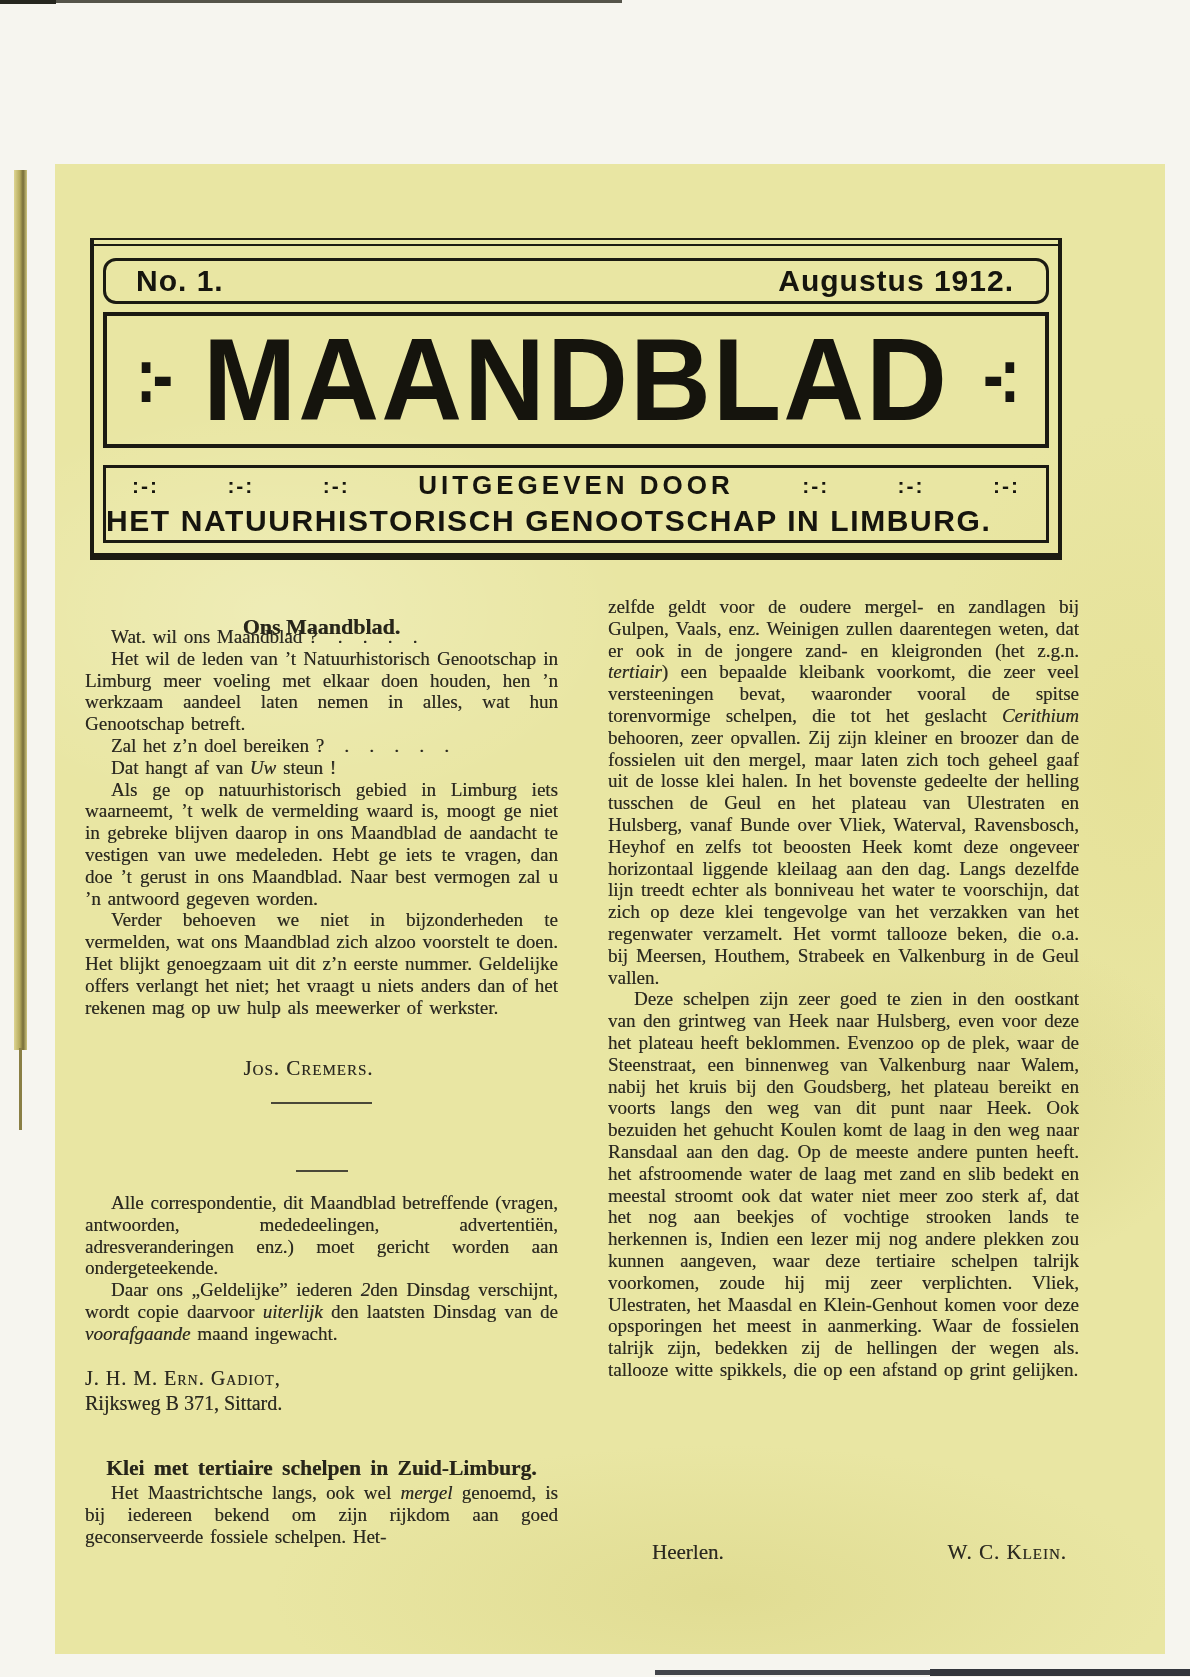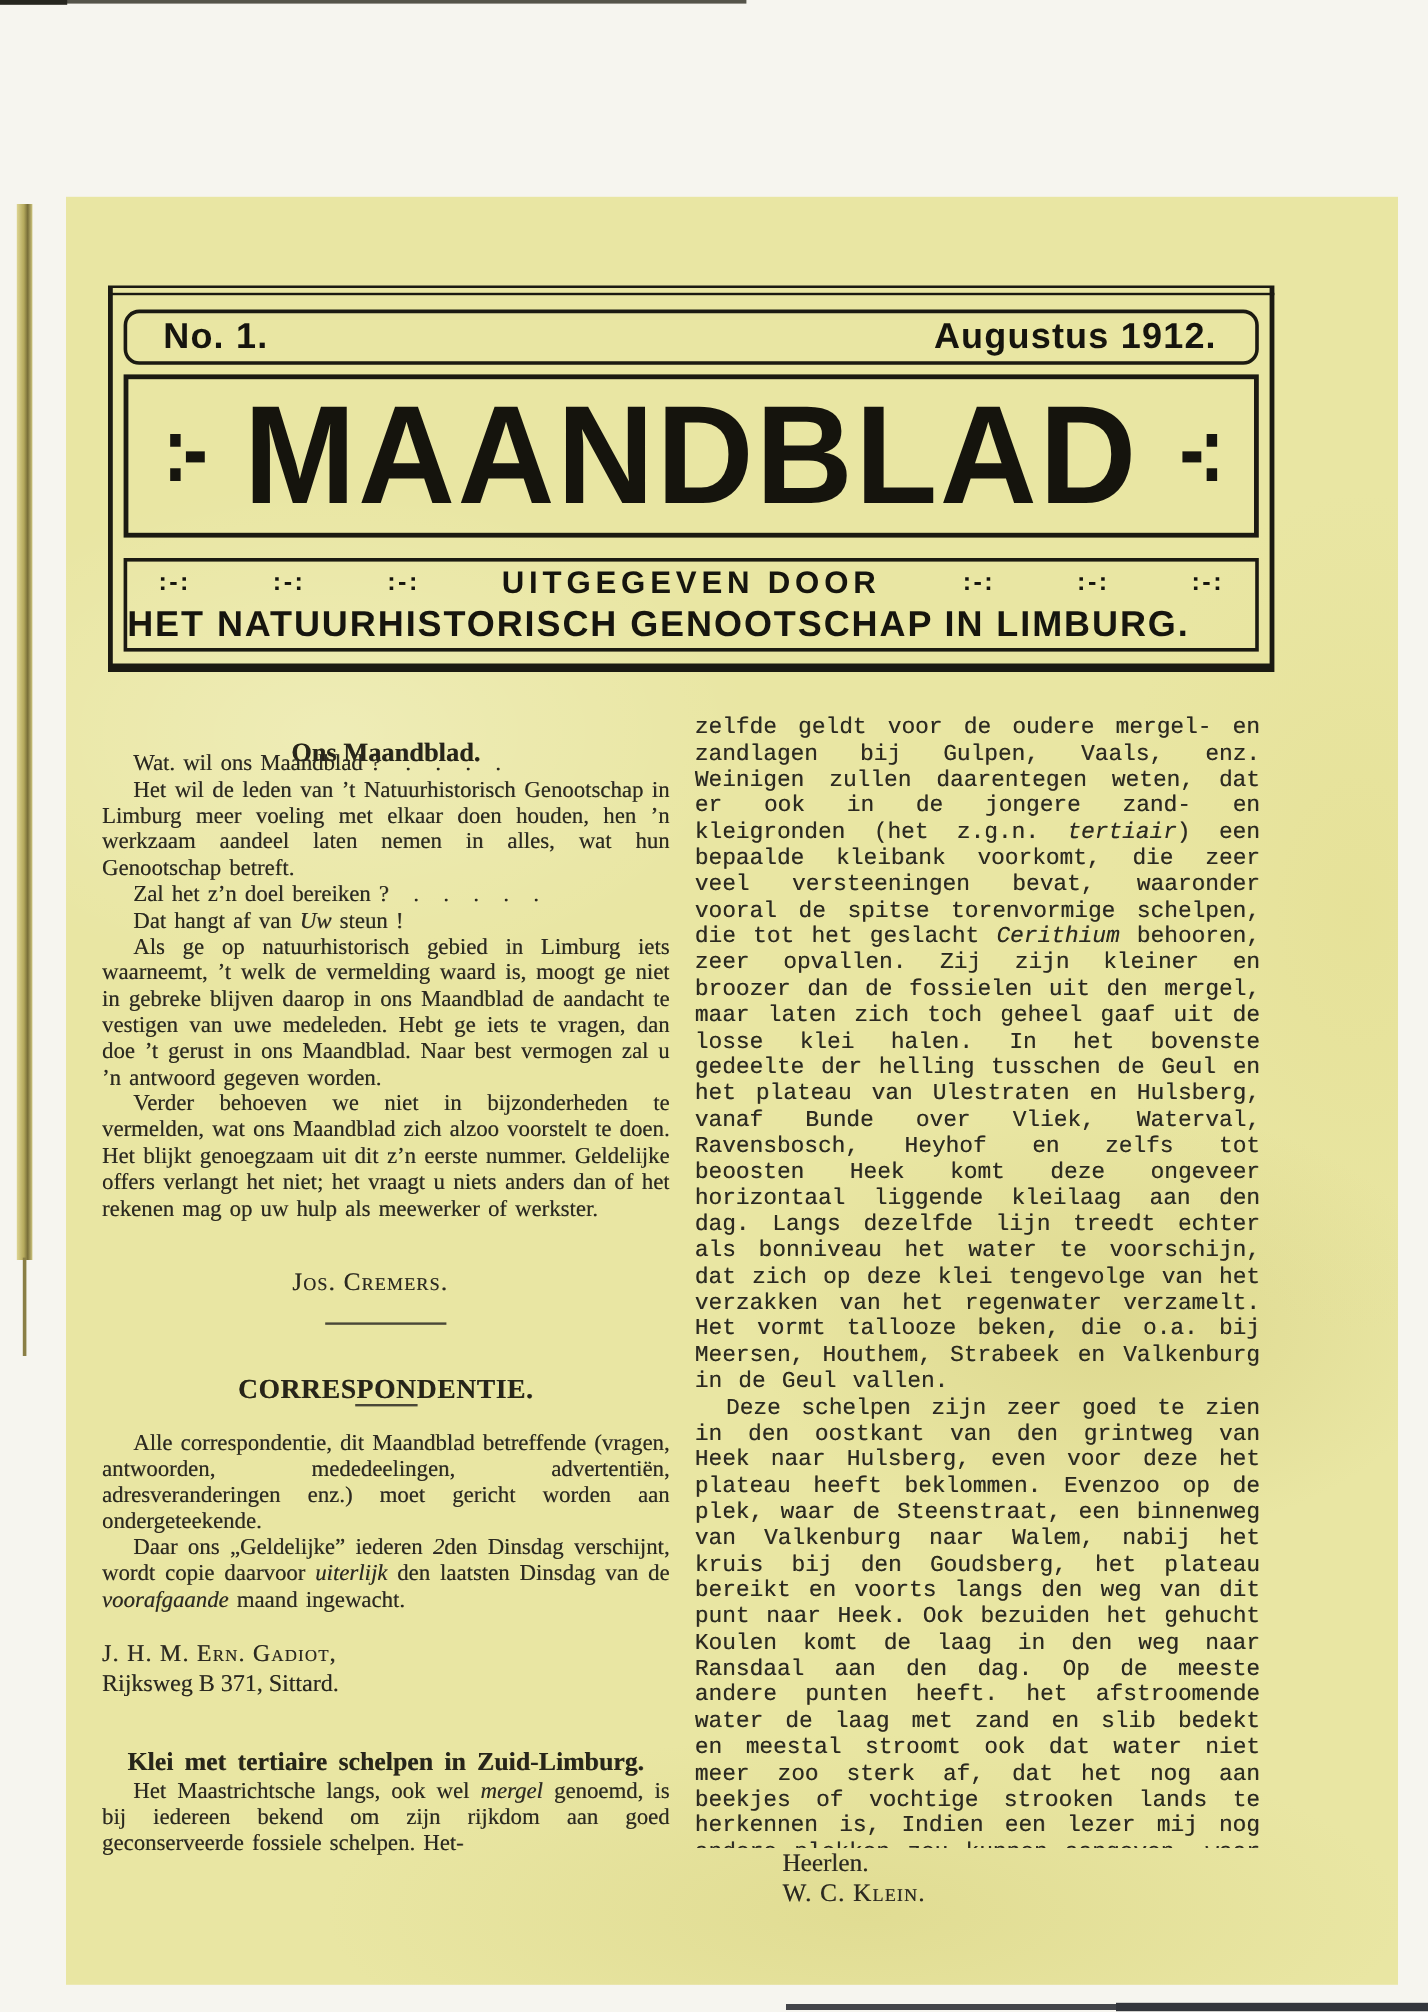"zelfde geldt voor de oudere" .rcol { font-family: Liberation Mono, monospace -> none; left: 524px -> 553px }
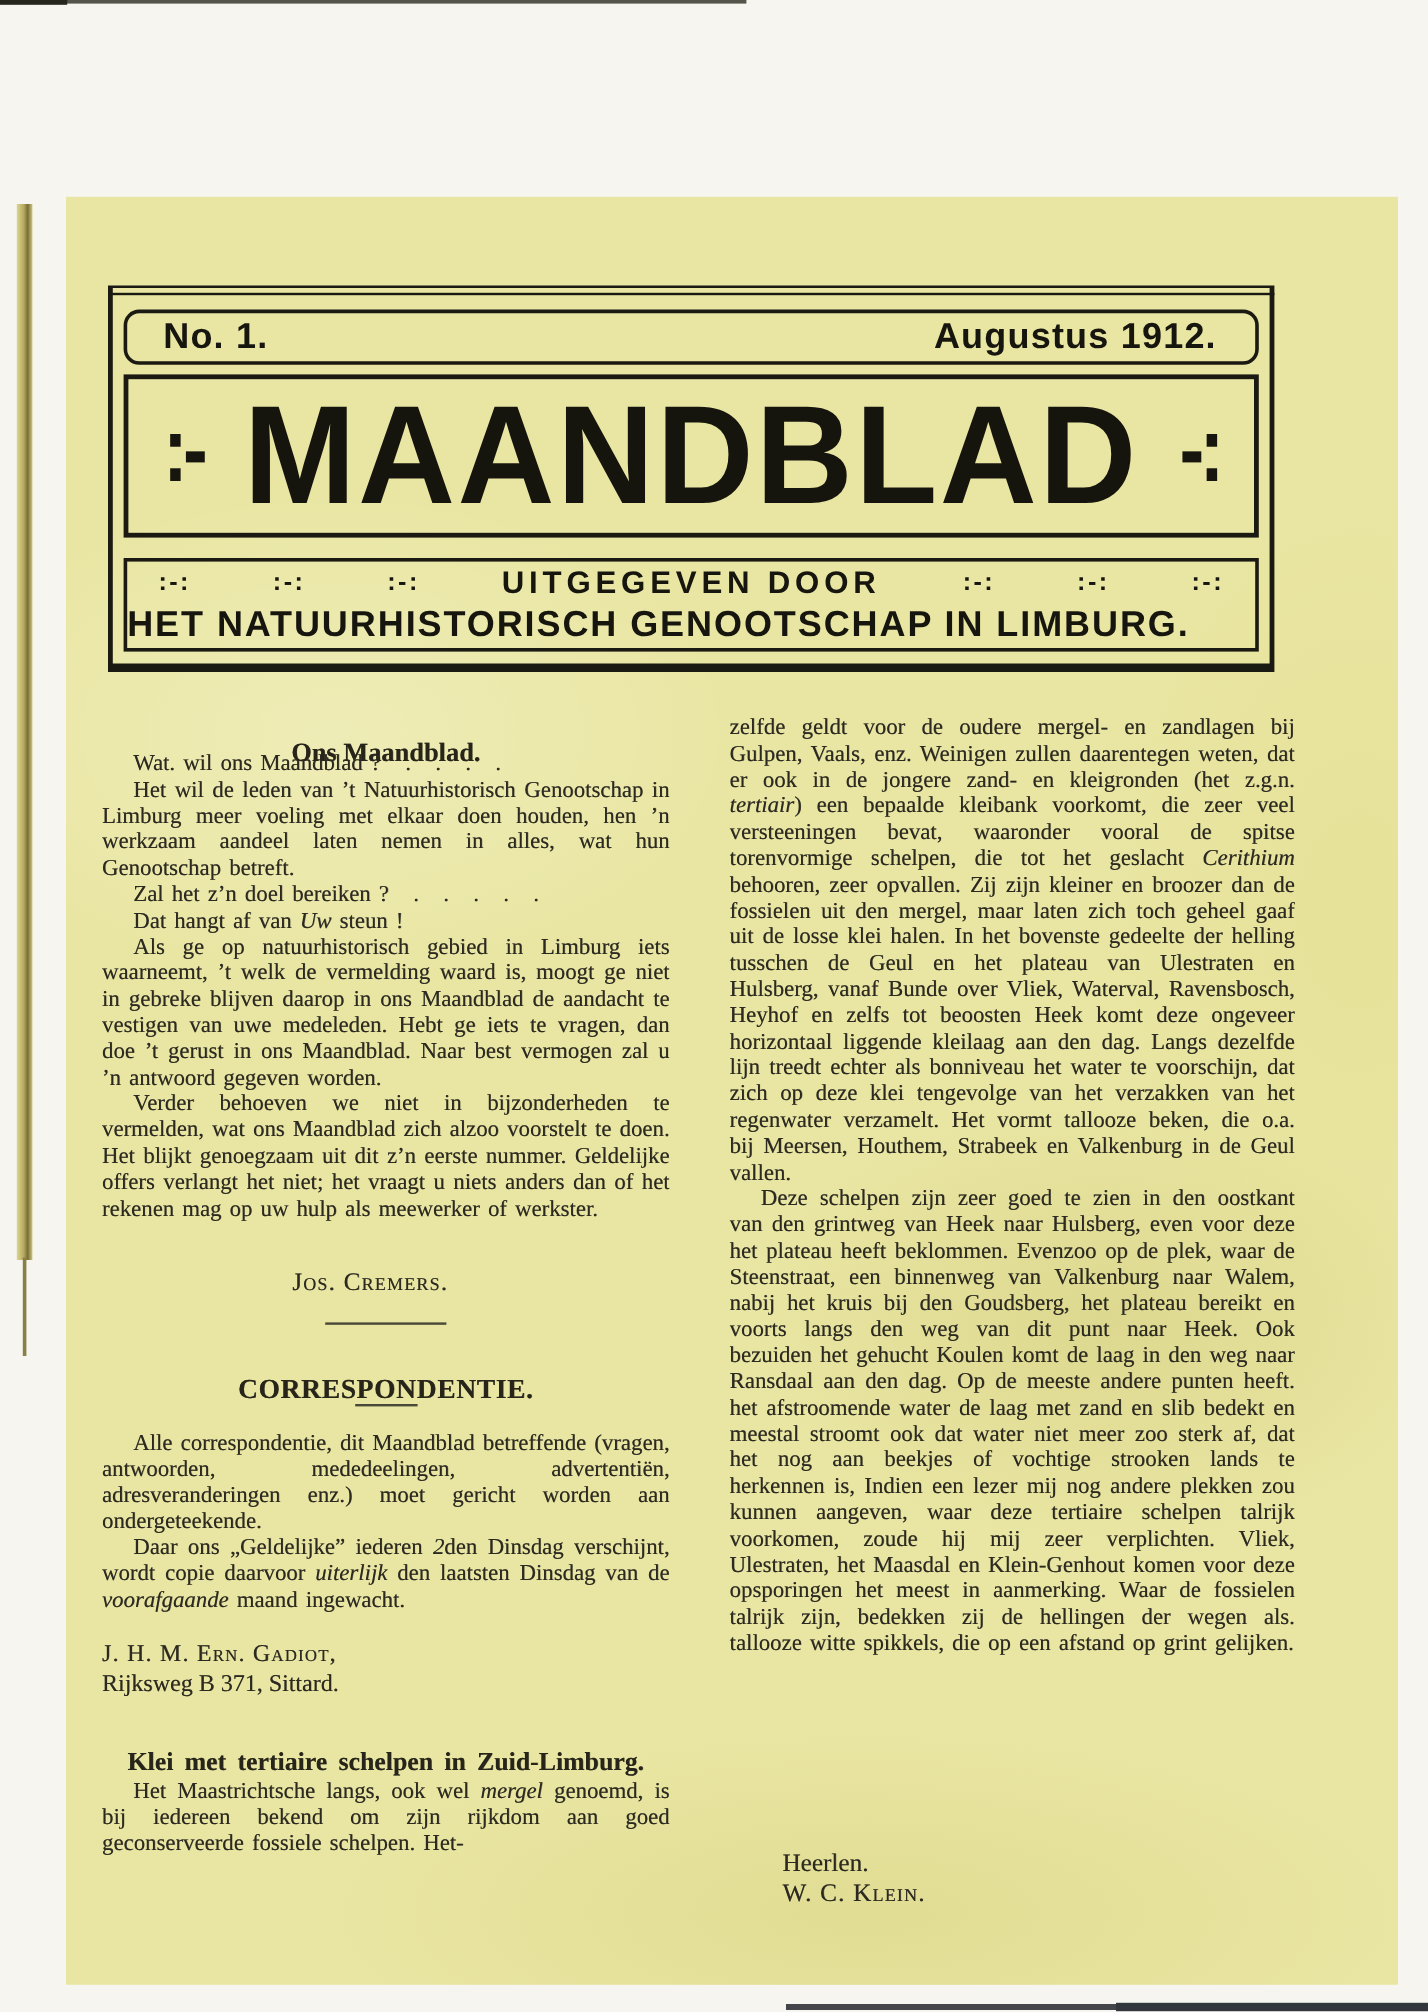"CORRESPONDENTIE." h2.art-heading { html: <h2>CORRESPONDENTIE.</h2> -> none }
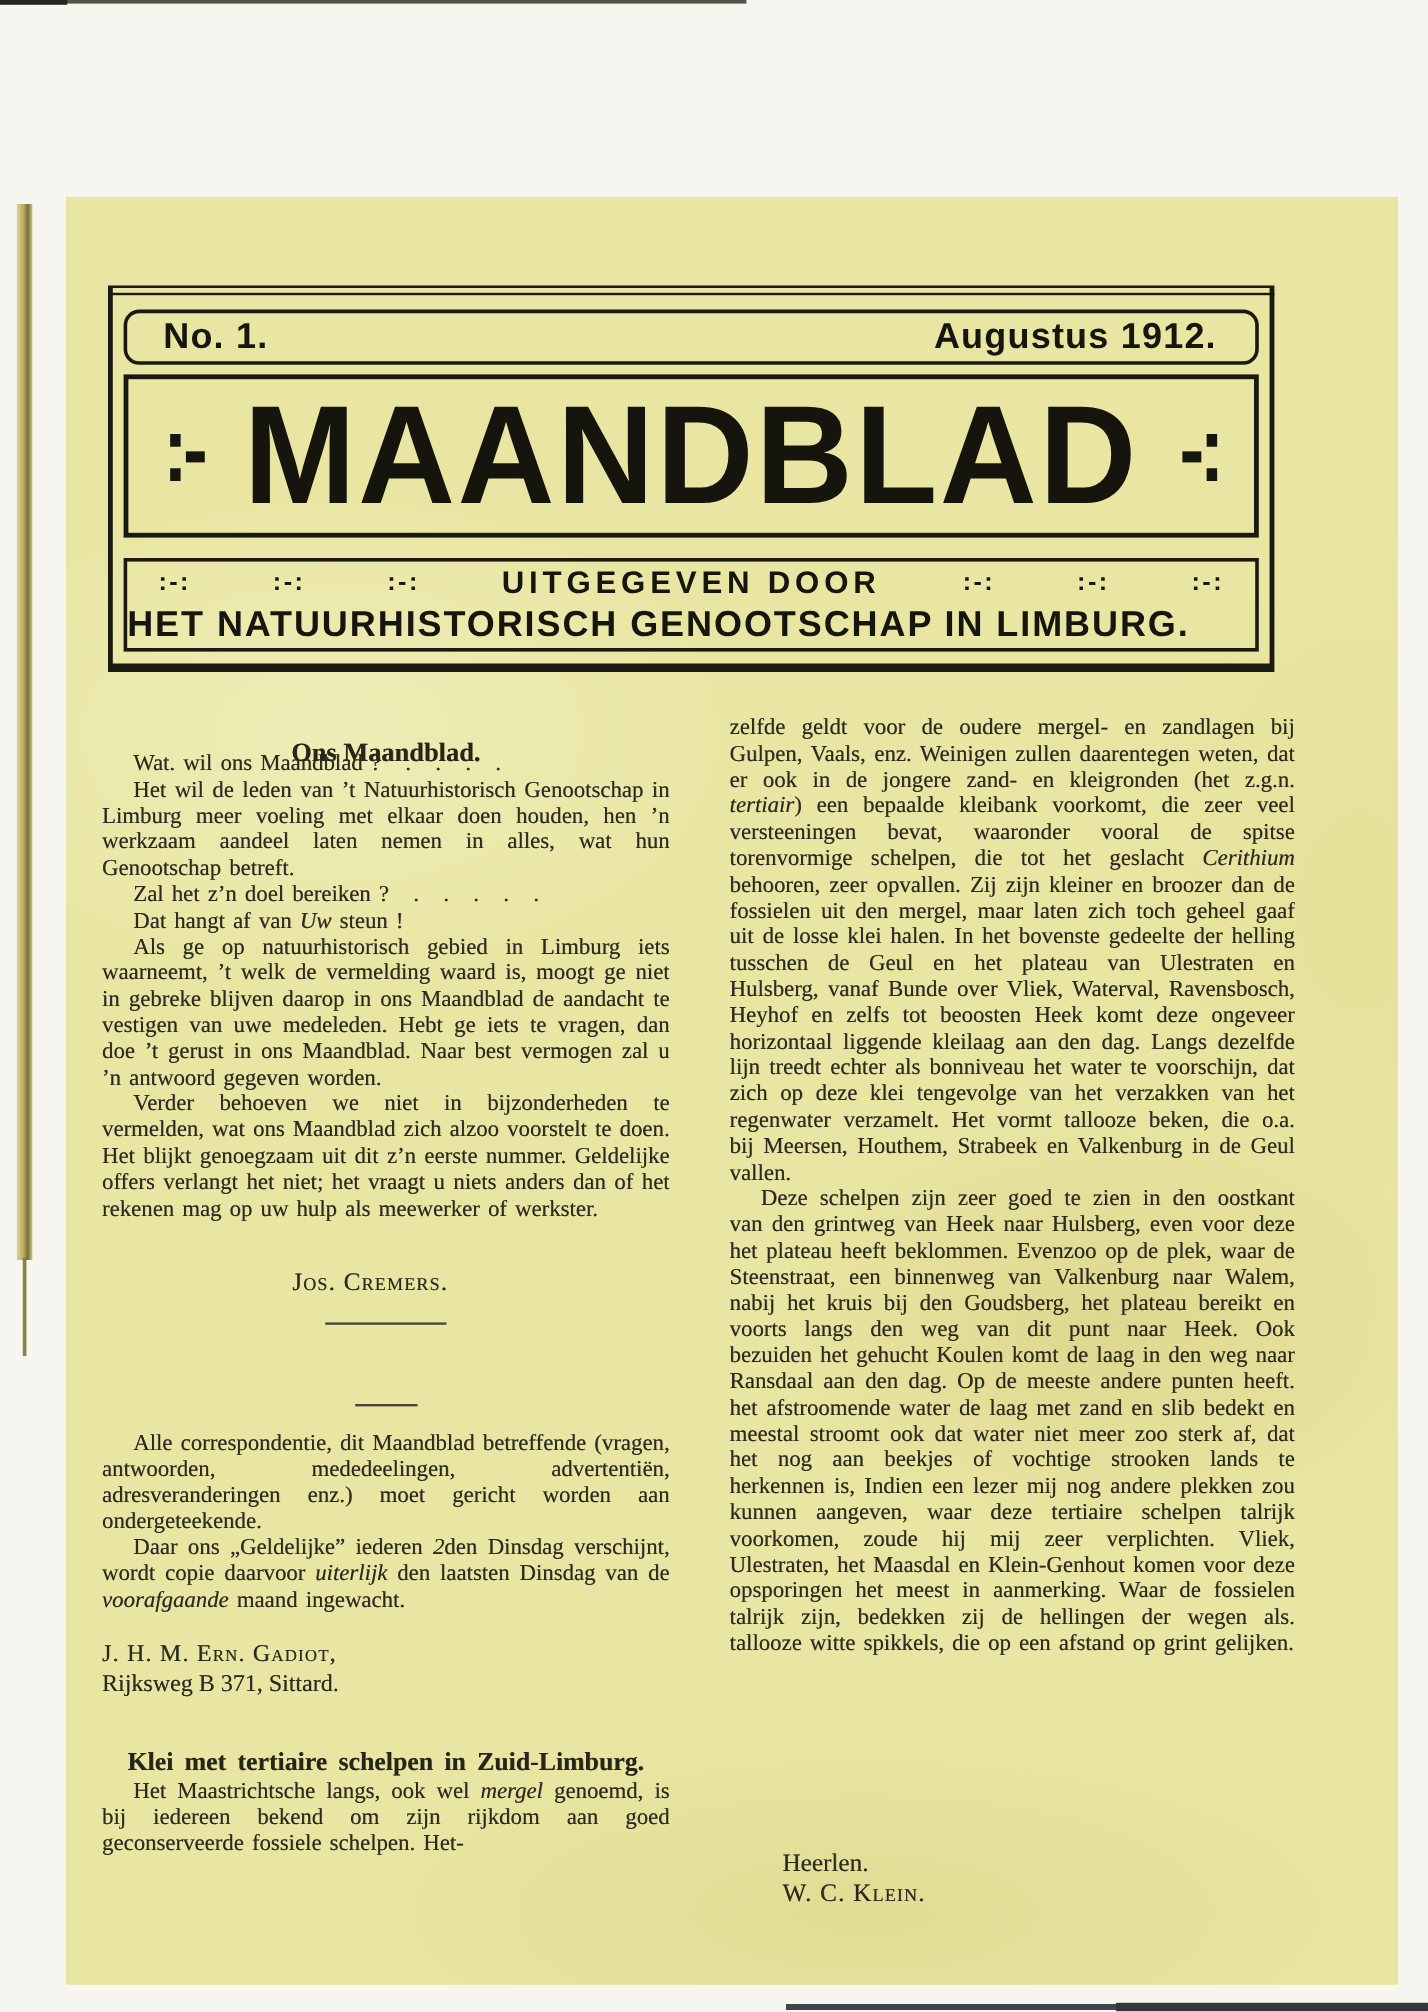"Heerlen." .sign-row { flex-direction: column -> none }
